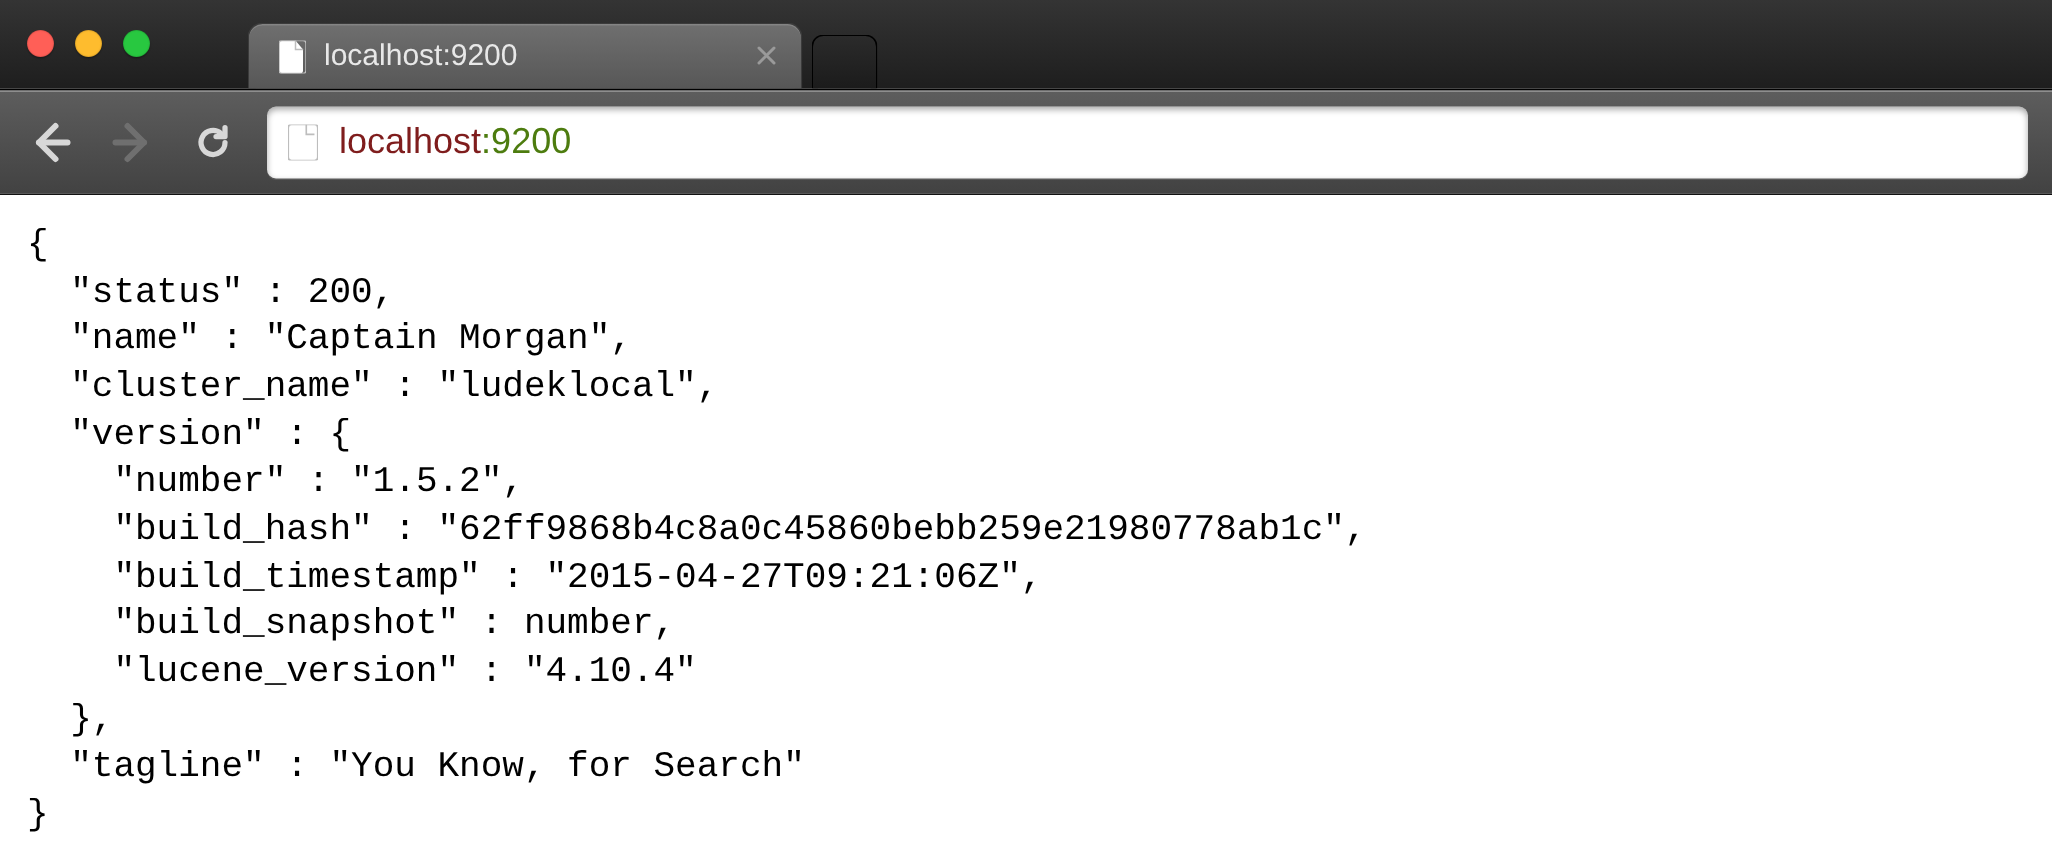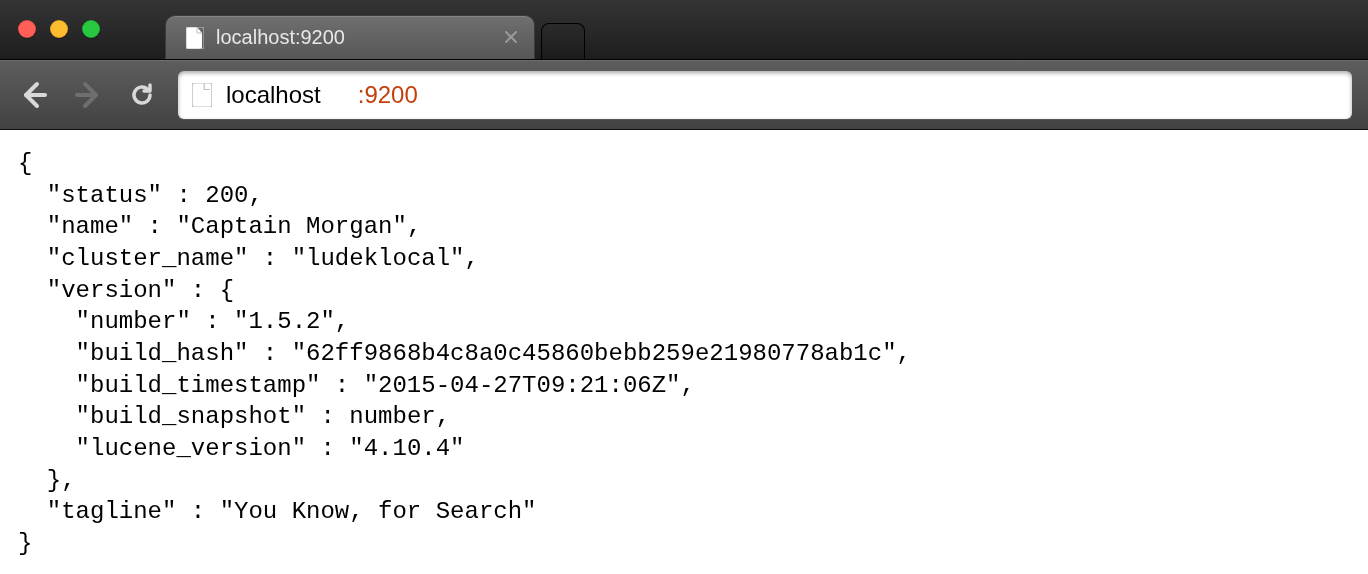"localhost" .omnibox .host { color: #000000 -> #7f1d1d }
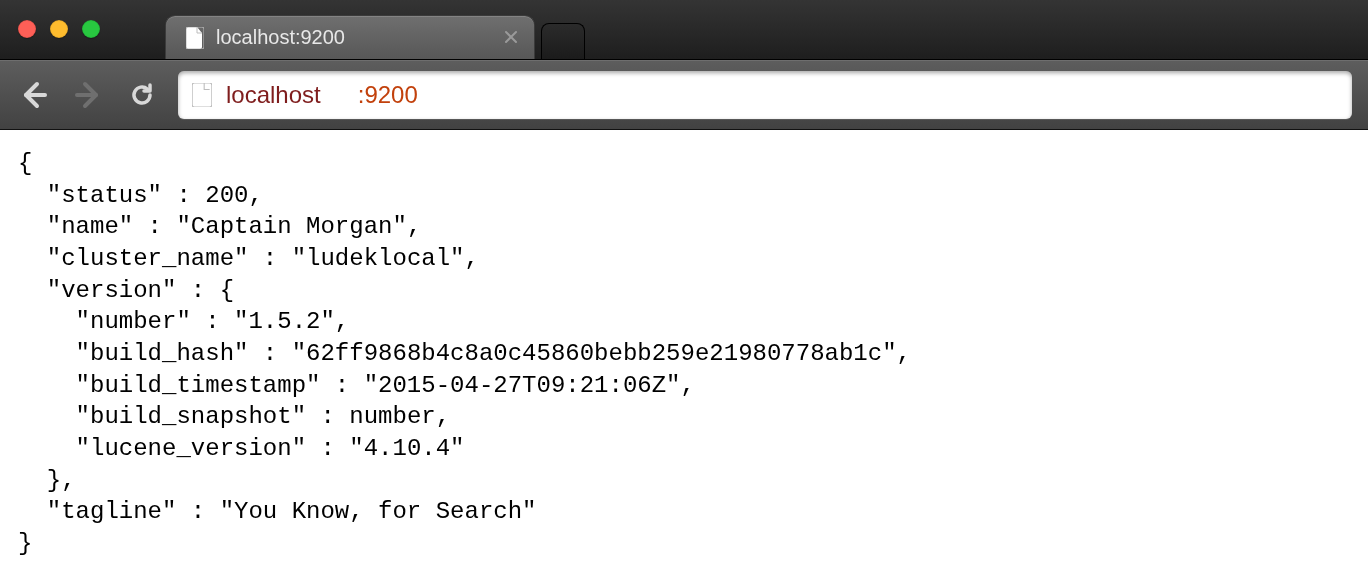":9200" .omnibox .port { color: #c2410c -> #4d7c0f; margin-left: 37px -> none }
